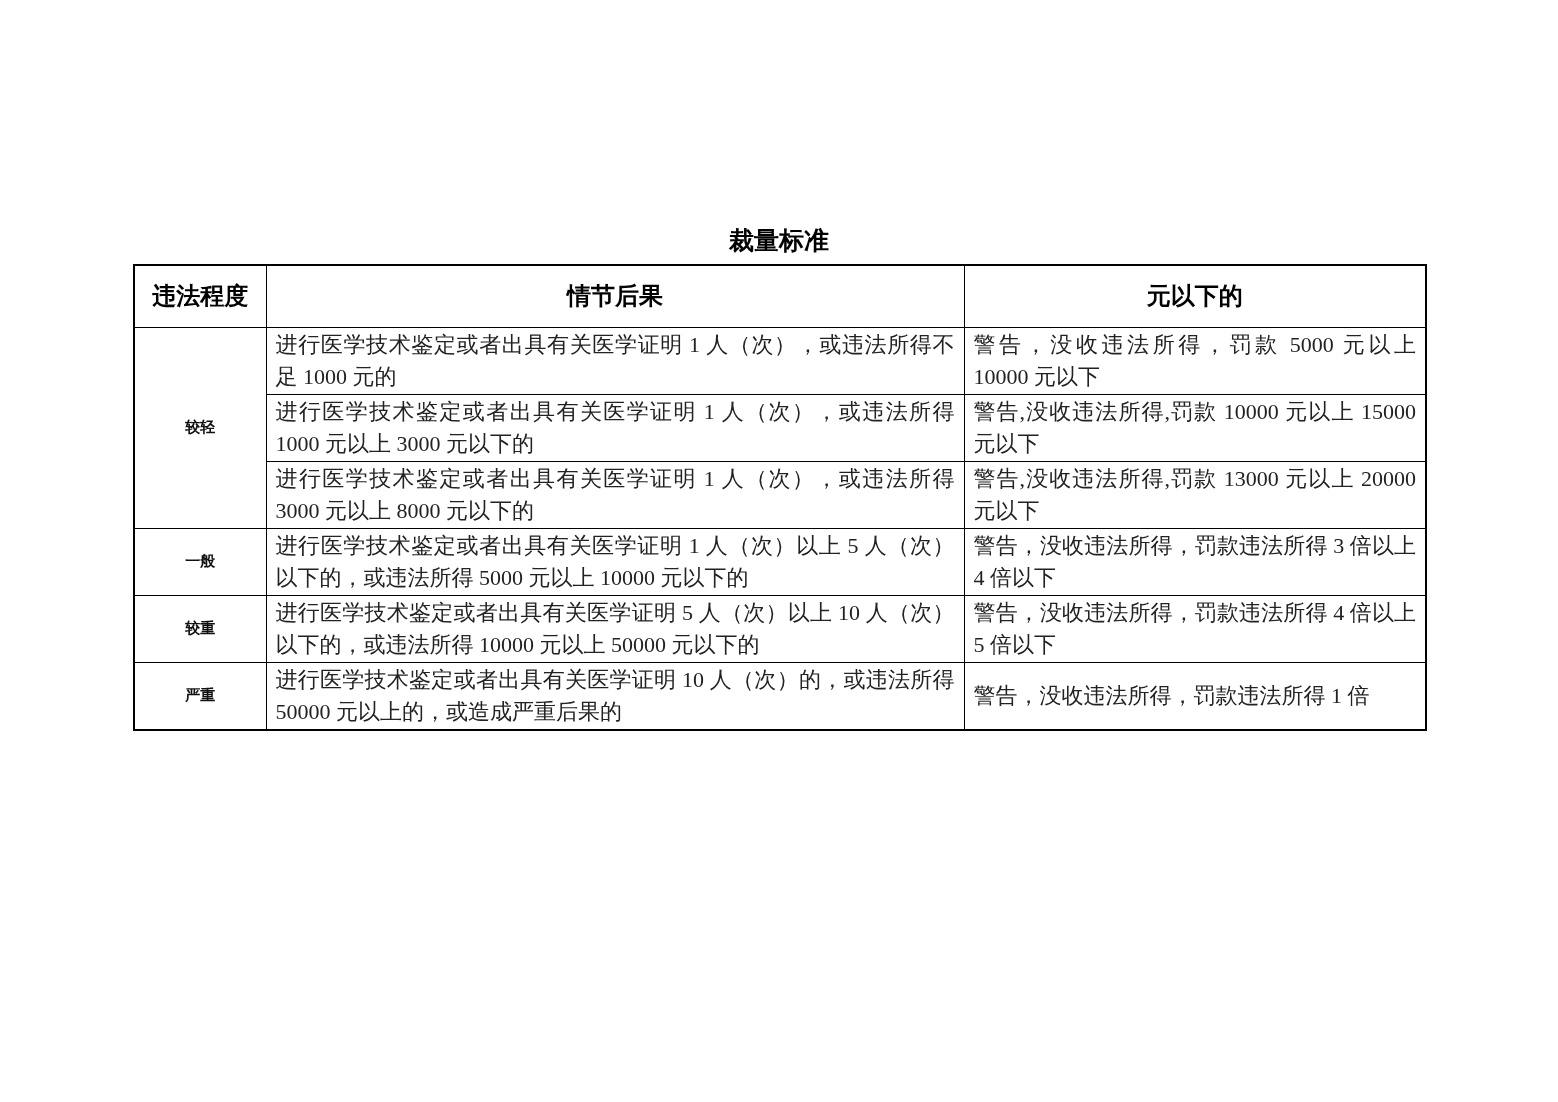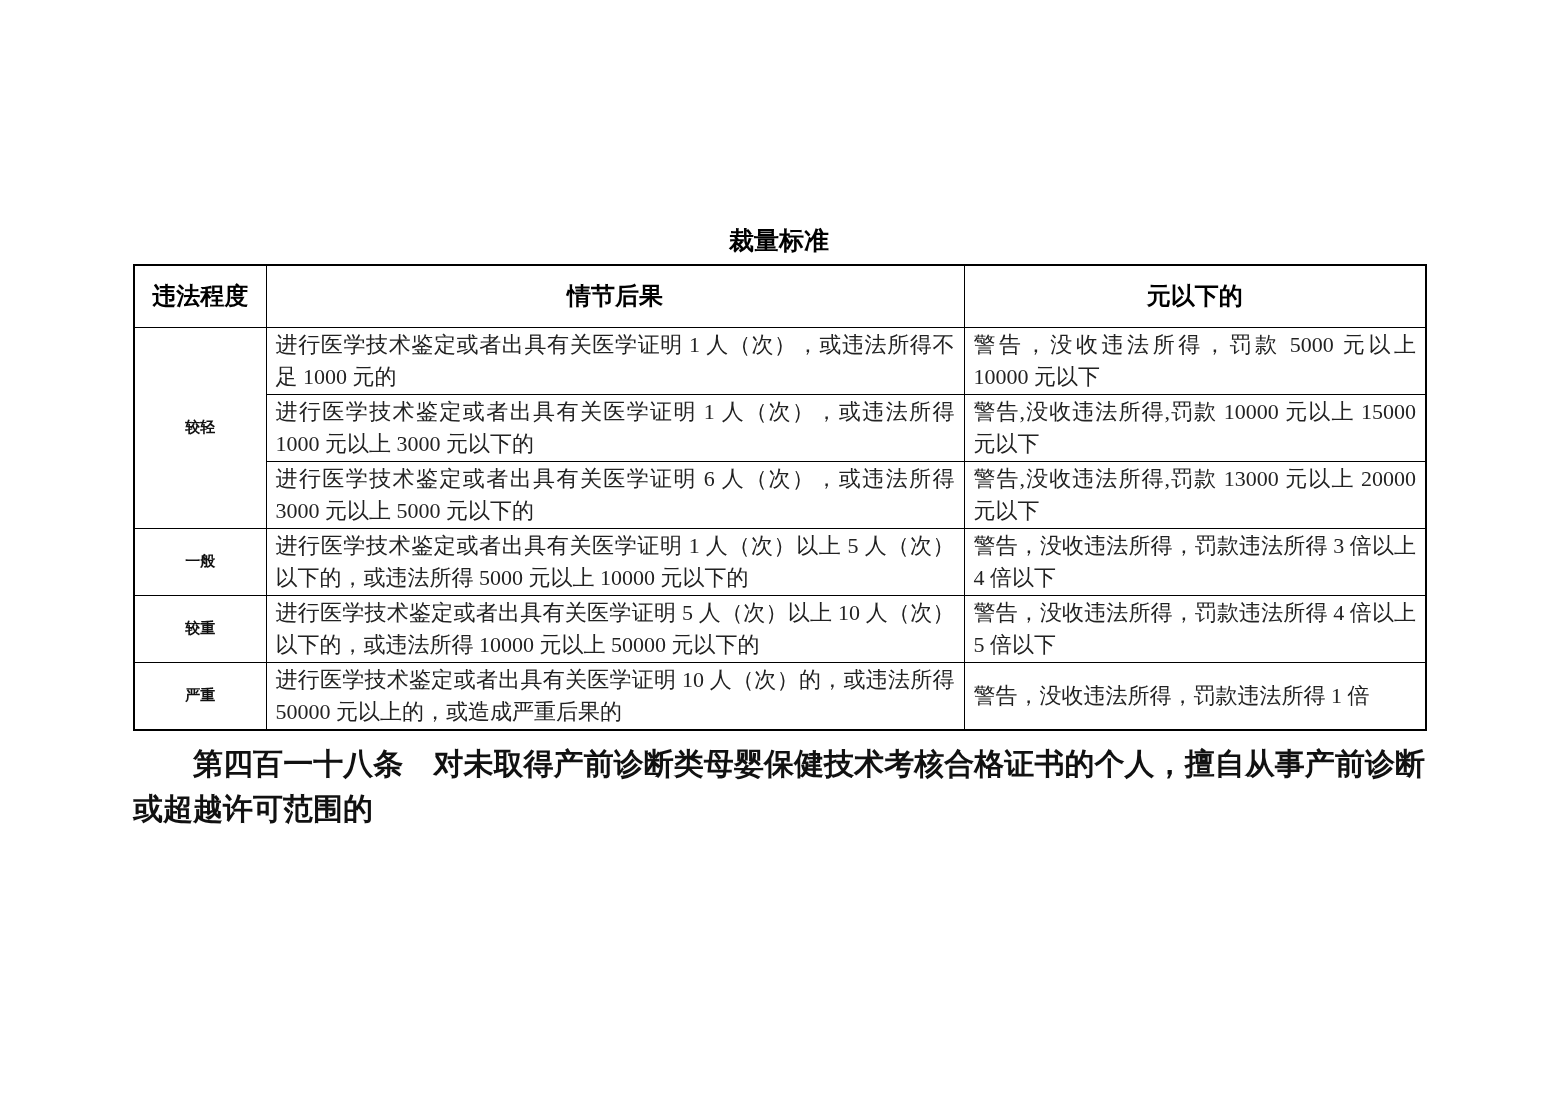"进行医学技术鉴定或者出具有关医学证明 6 人（次），或违法所得 3000 元以上" td.cellText { text: 6 人（次），或违法所得 3000 元以上 5000 -> 1 人（次），或违法所得 3000 元以上 8000 }
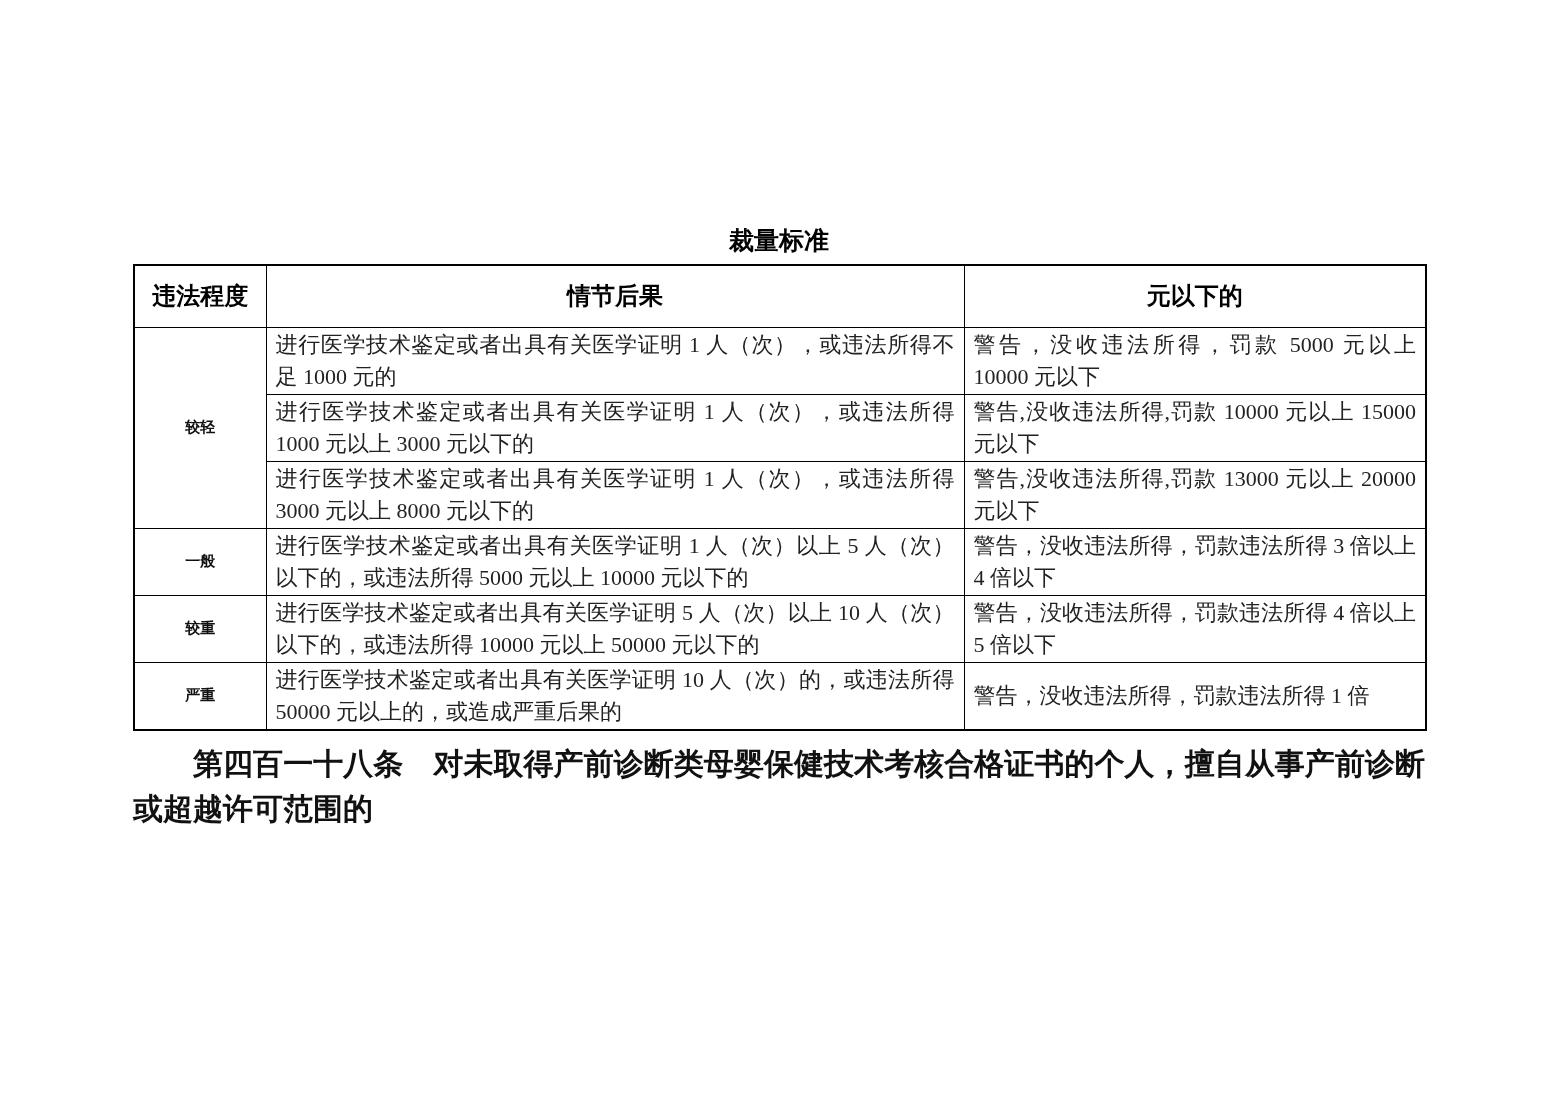"第四百一十八条" p.article { html: <p>第四百一十八条 对未取得产前诊断类母婴保健技术考核合格证书的个人，擅自从事产前诊断或超越许可范围的</p> -> none }
